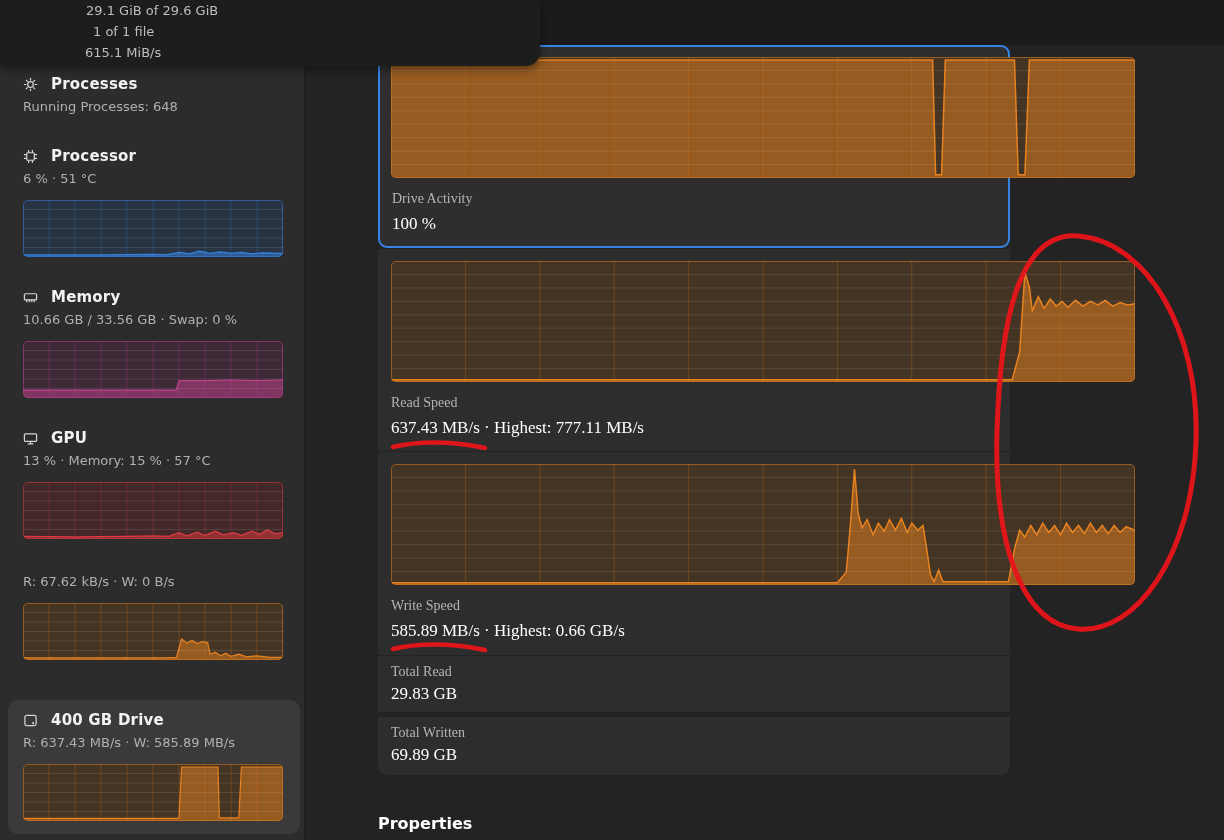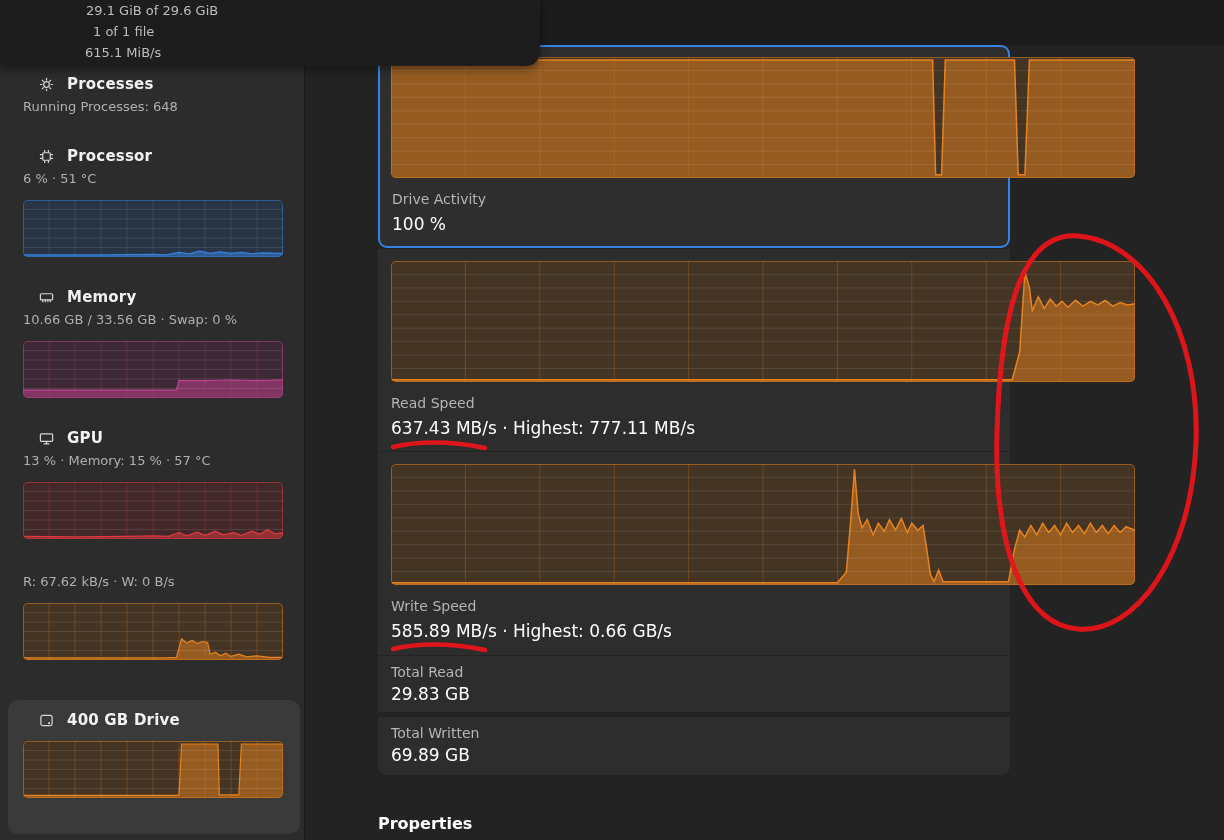"Processes" .title-row { margin-left: 16px -> none }
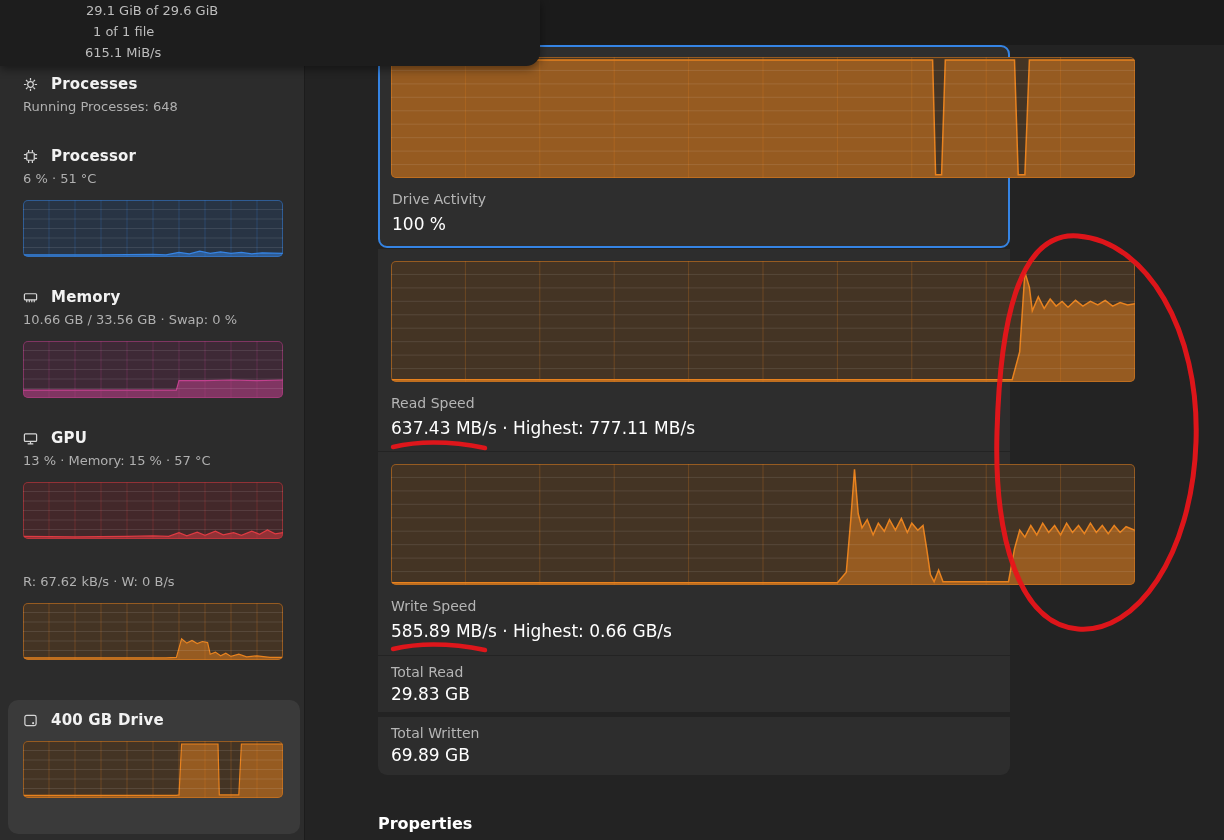"Drive Activity" .row { font-family: none -> Liberation Serif, serif }
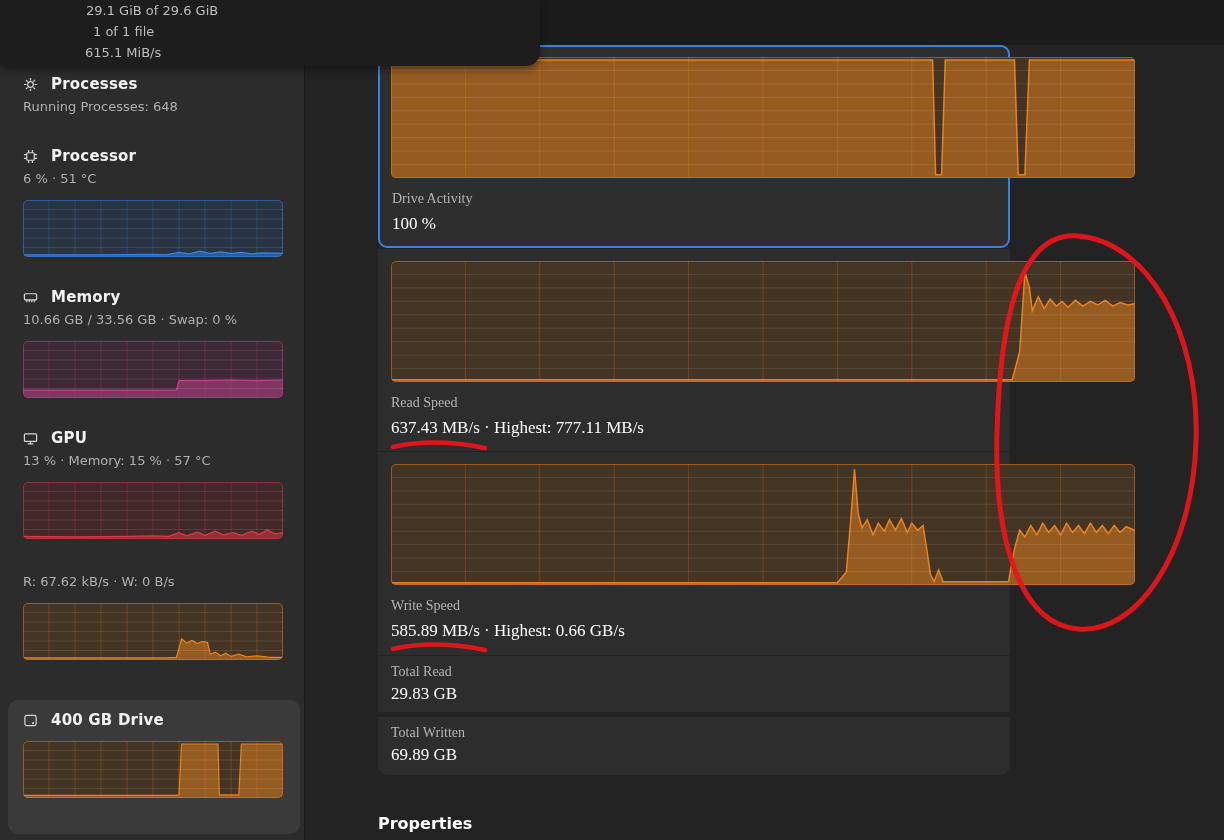"R: 637.43 MB/s · W:" div.side-sub { html: none -> <div>R: 637.43 MB/s · W: 585.89 MB/s</div> }
